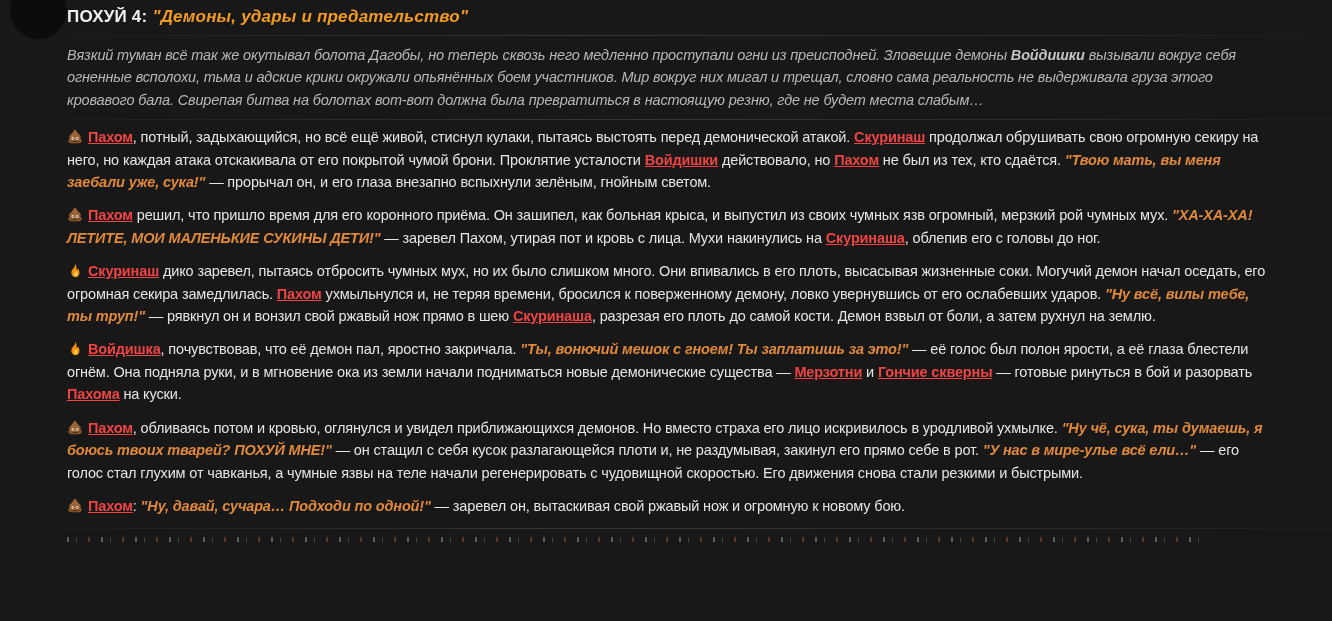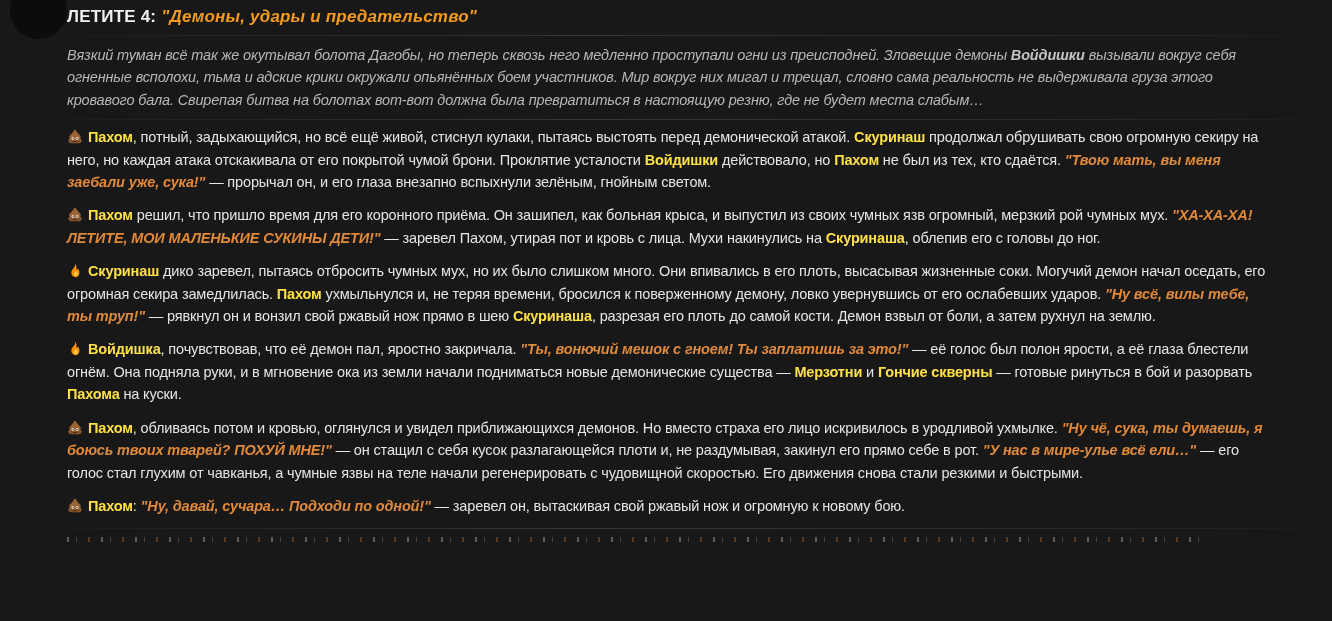"ЛЕТИТЕ 4:" span { text: ЛЕТИТЕ -> ПОХУЙ }
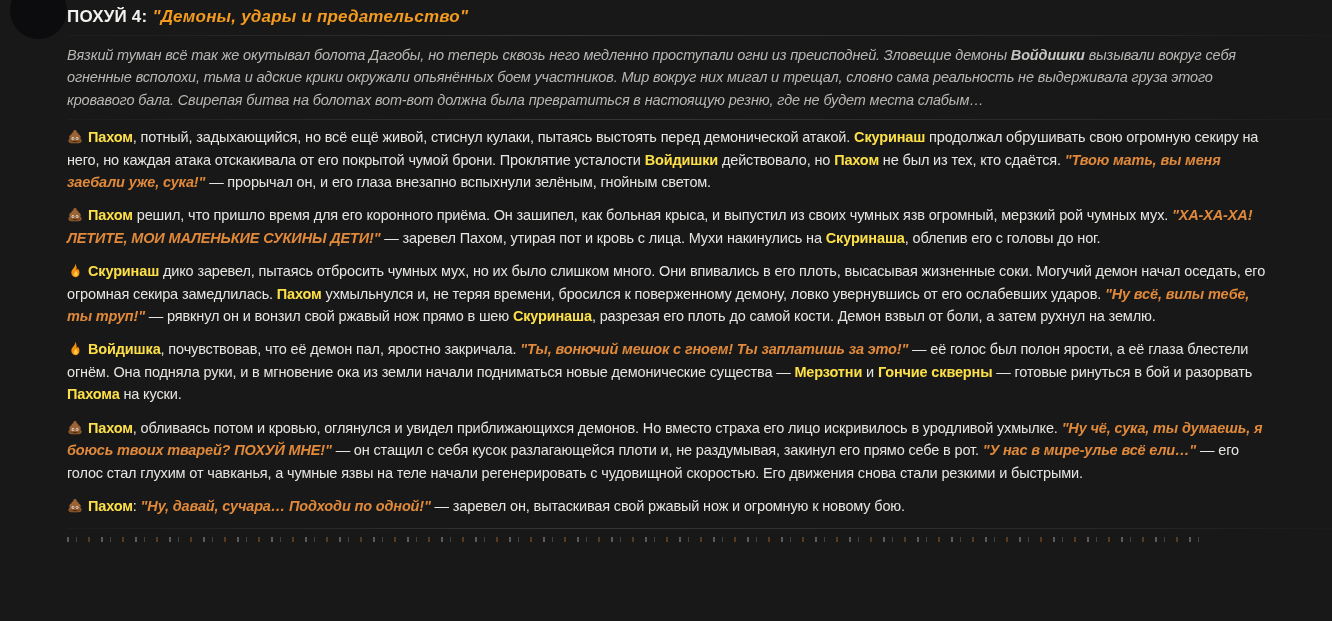"Пахом" .seg-bold { color: #fde047 -> #ef4444; text-decoration: none -> underline }
